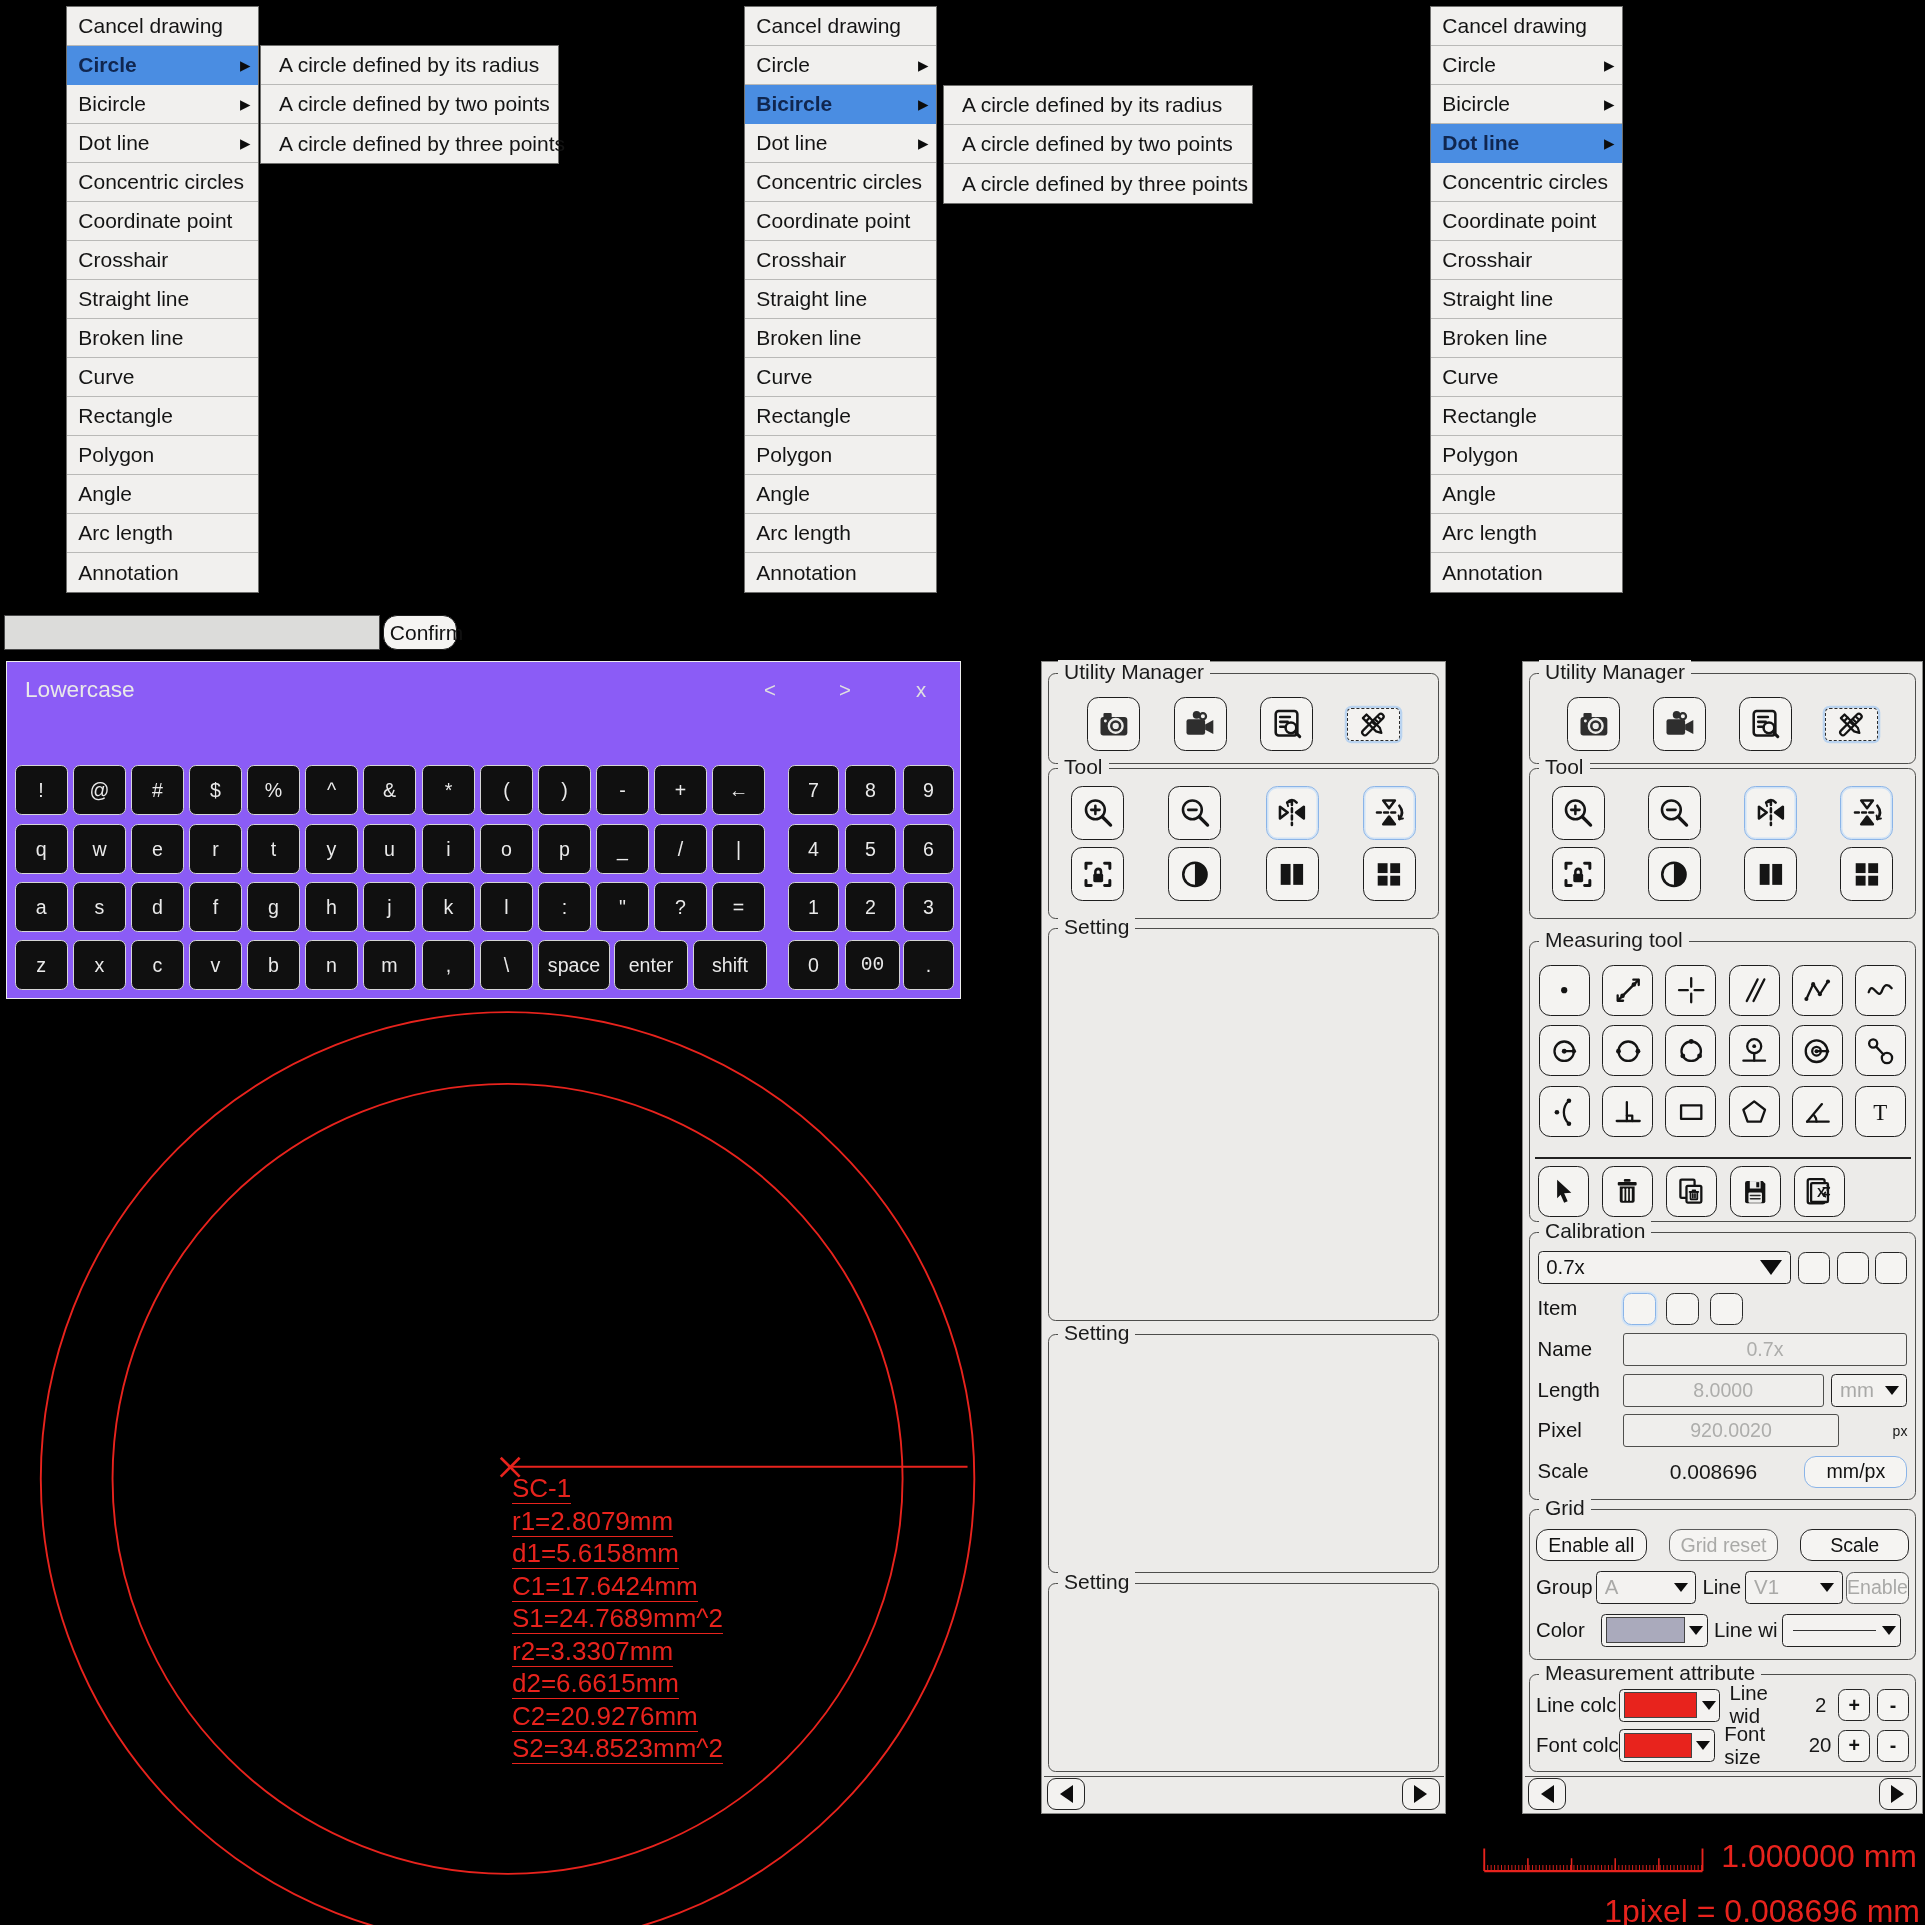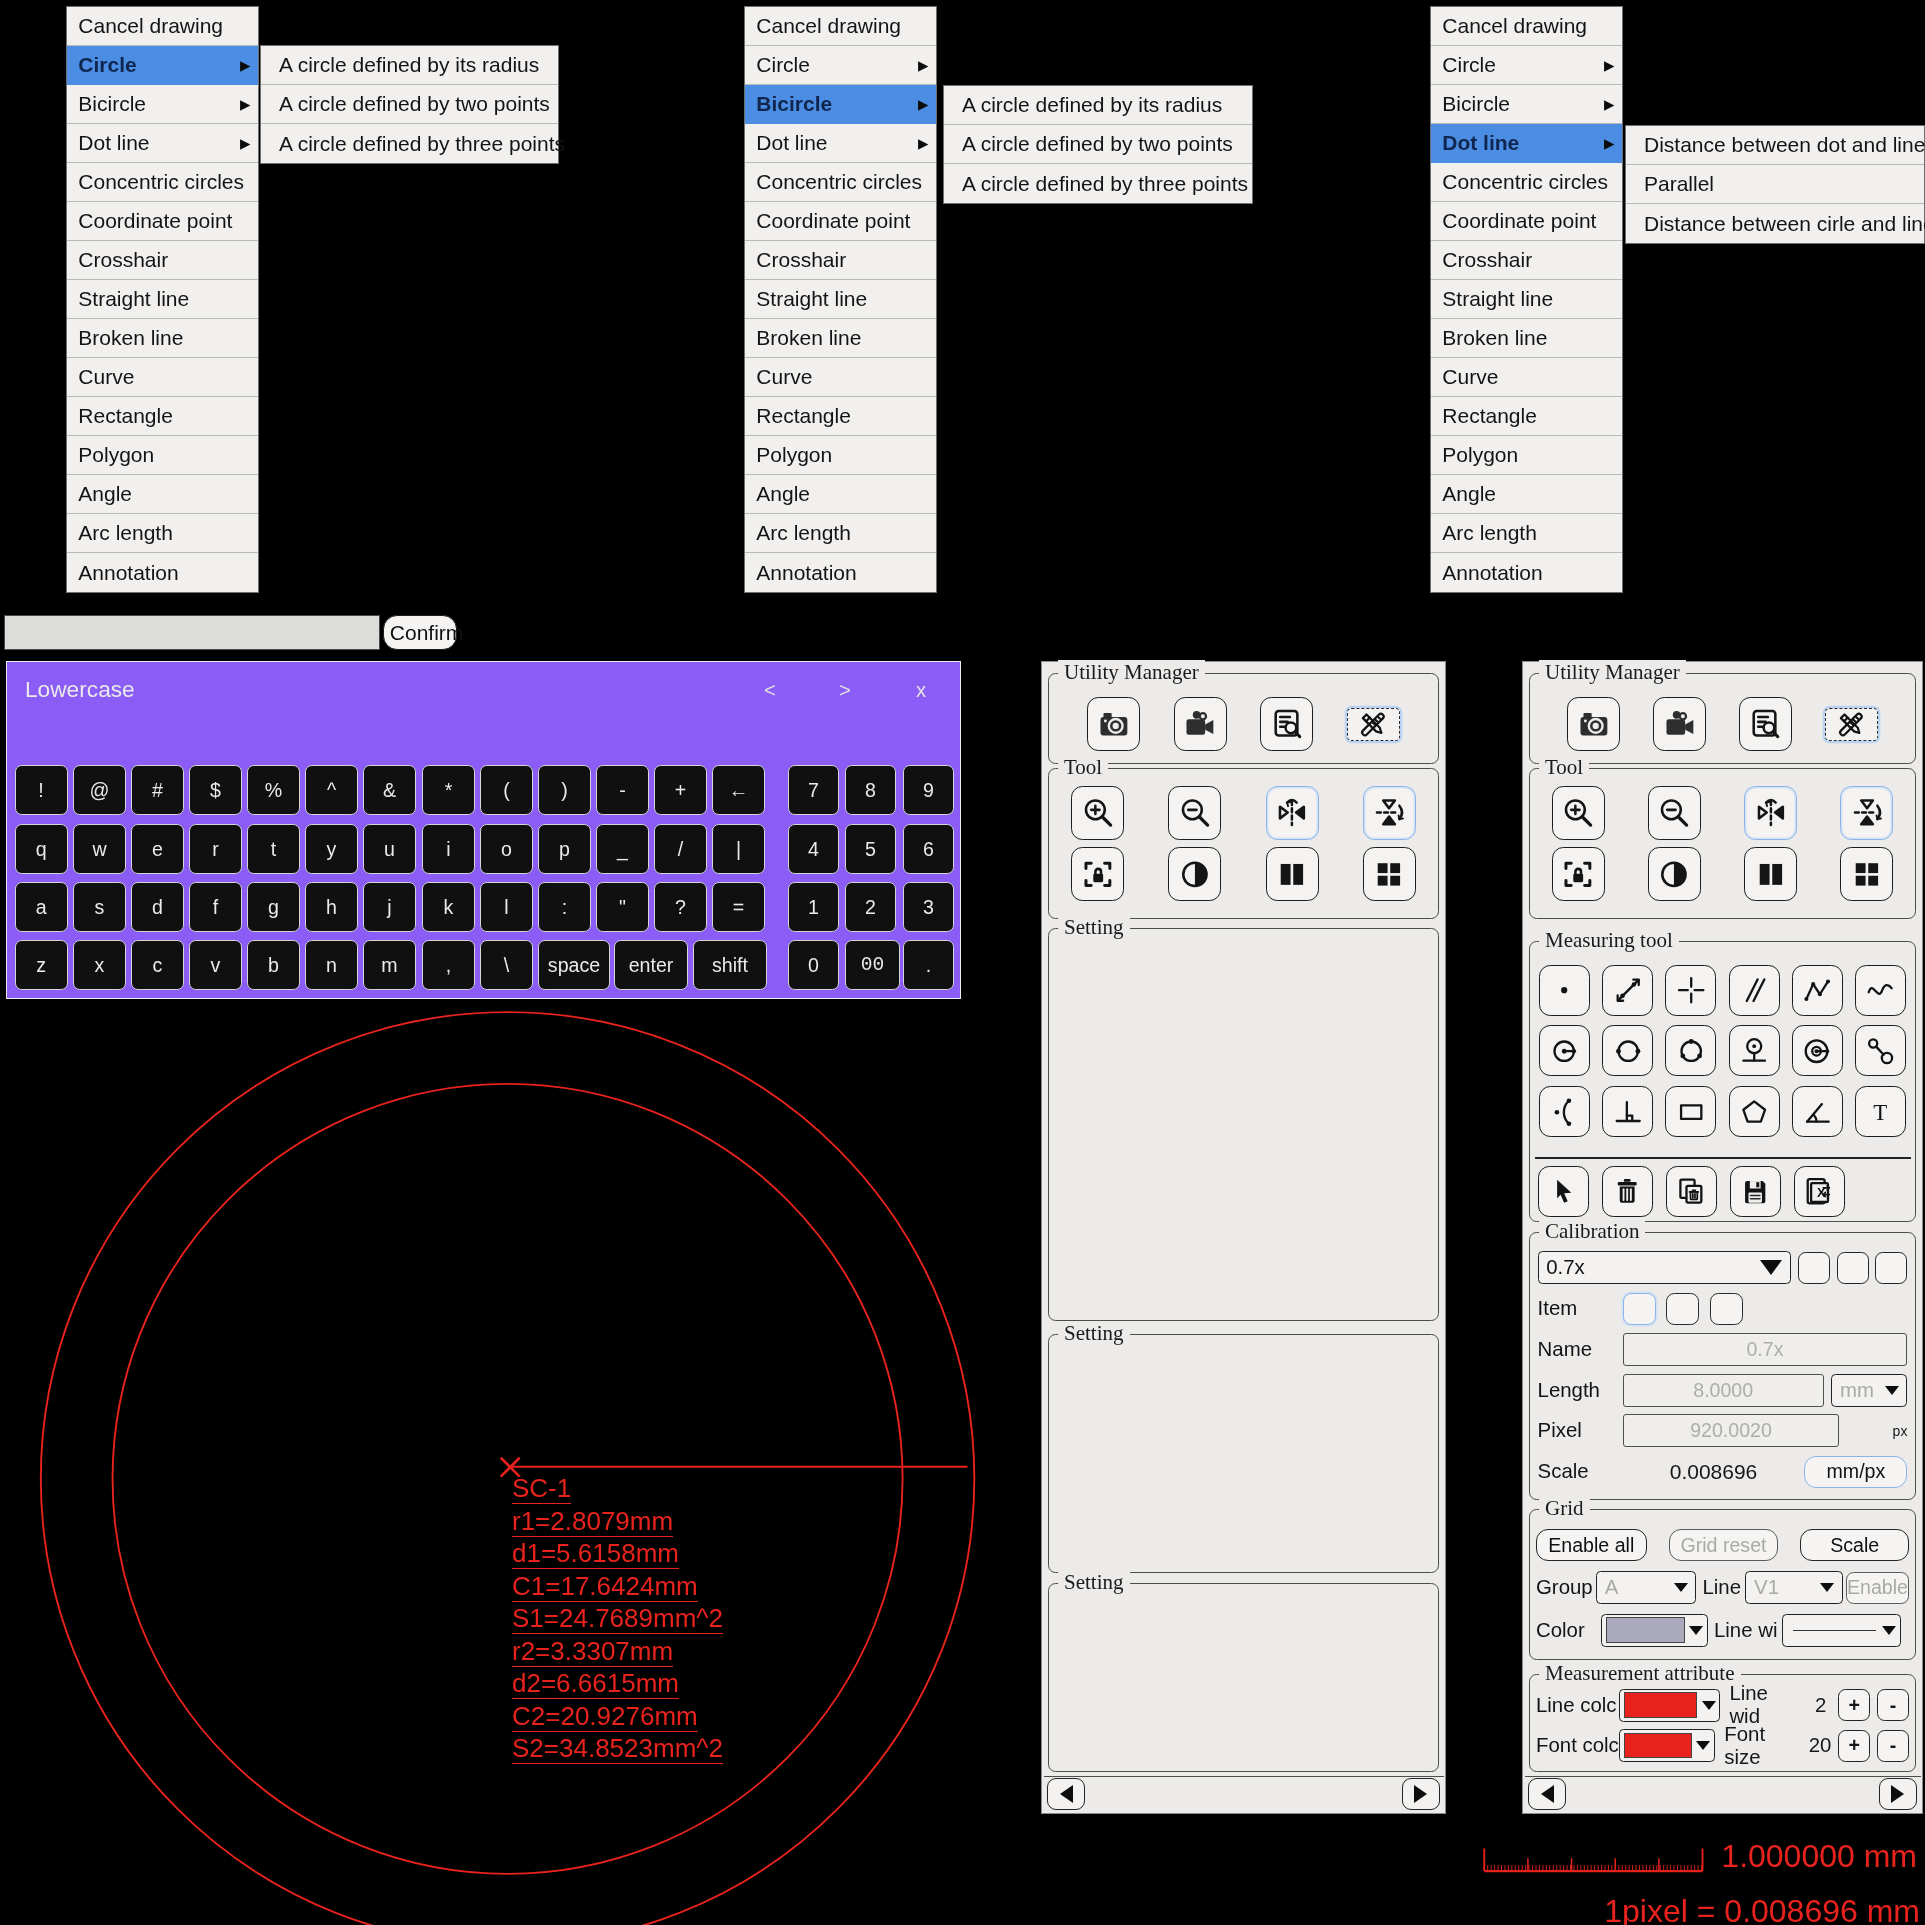"Distance between dot and line" div.submenu { html: <div> <div>Distance between dot and line</div> <div>Parallel</div> <div>Distance between cirle and line</div> </div> -> none }
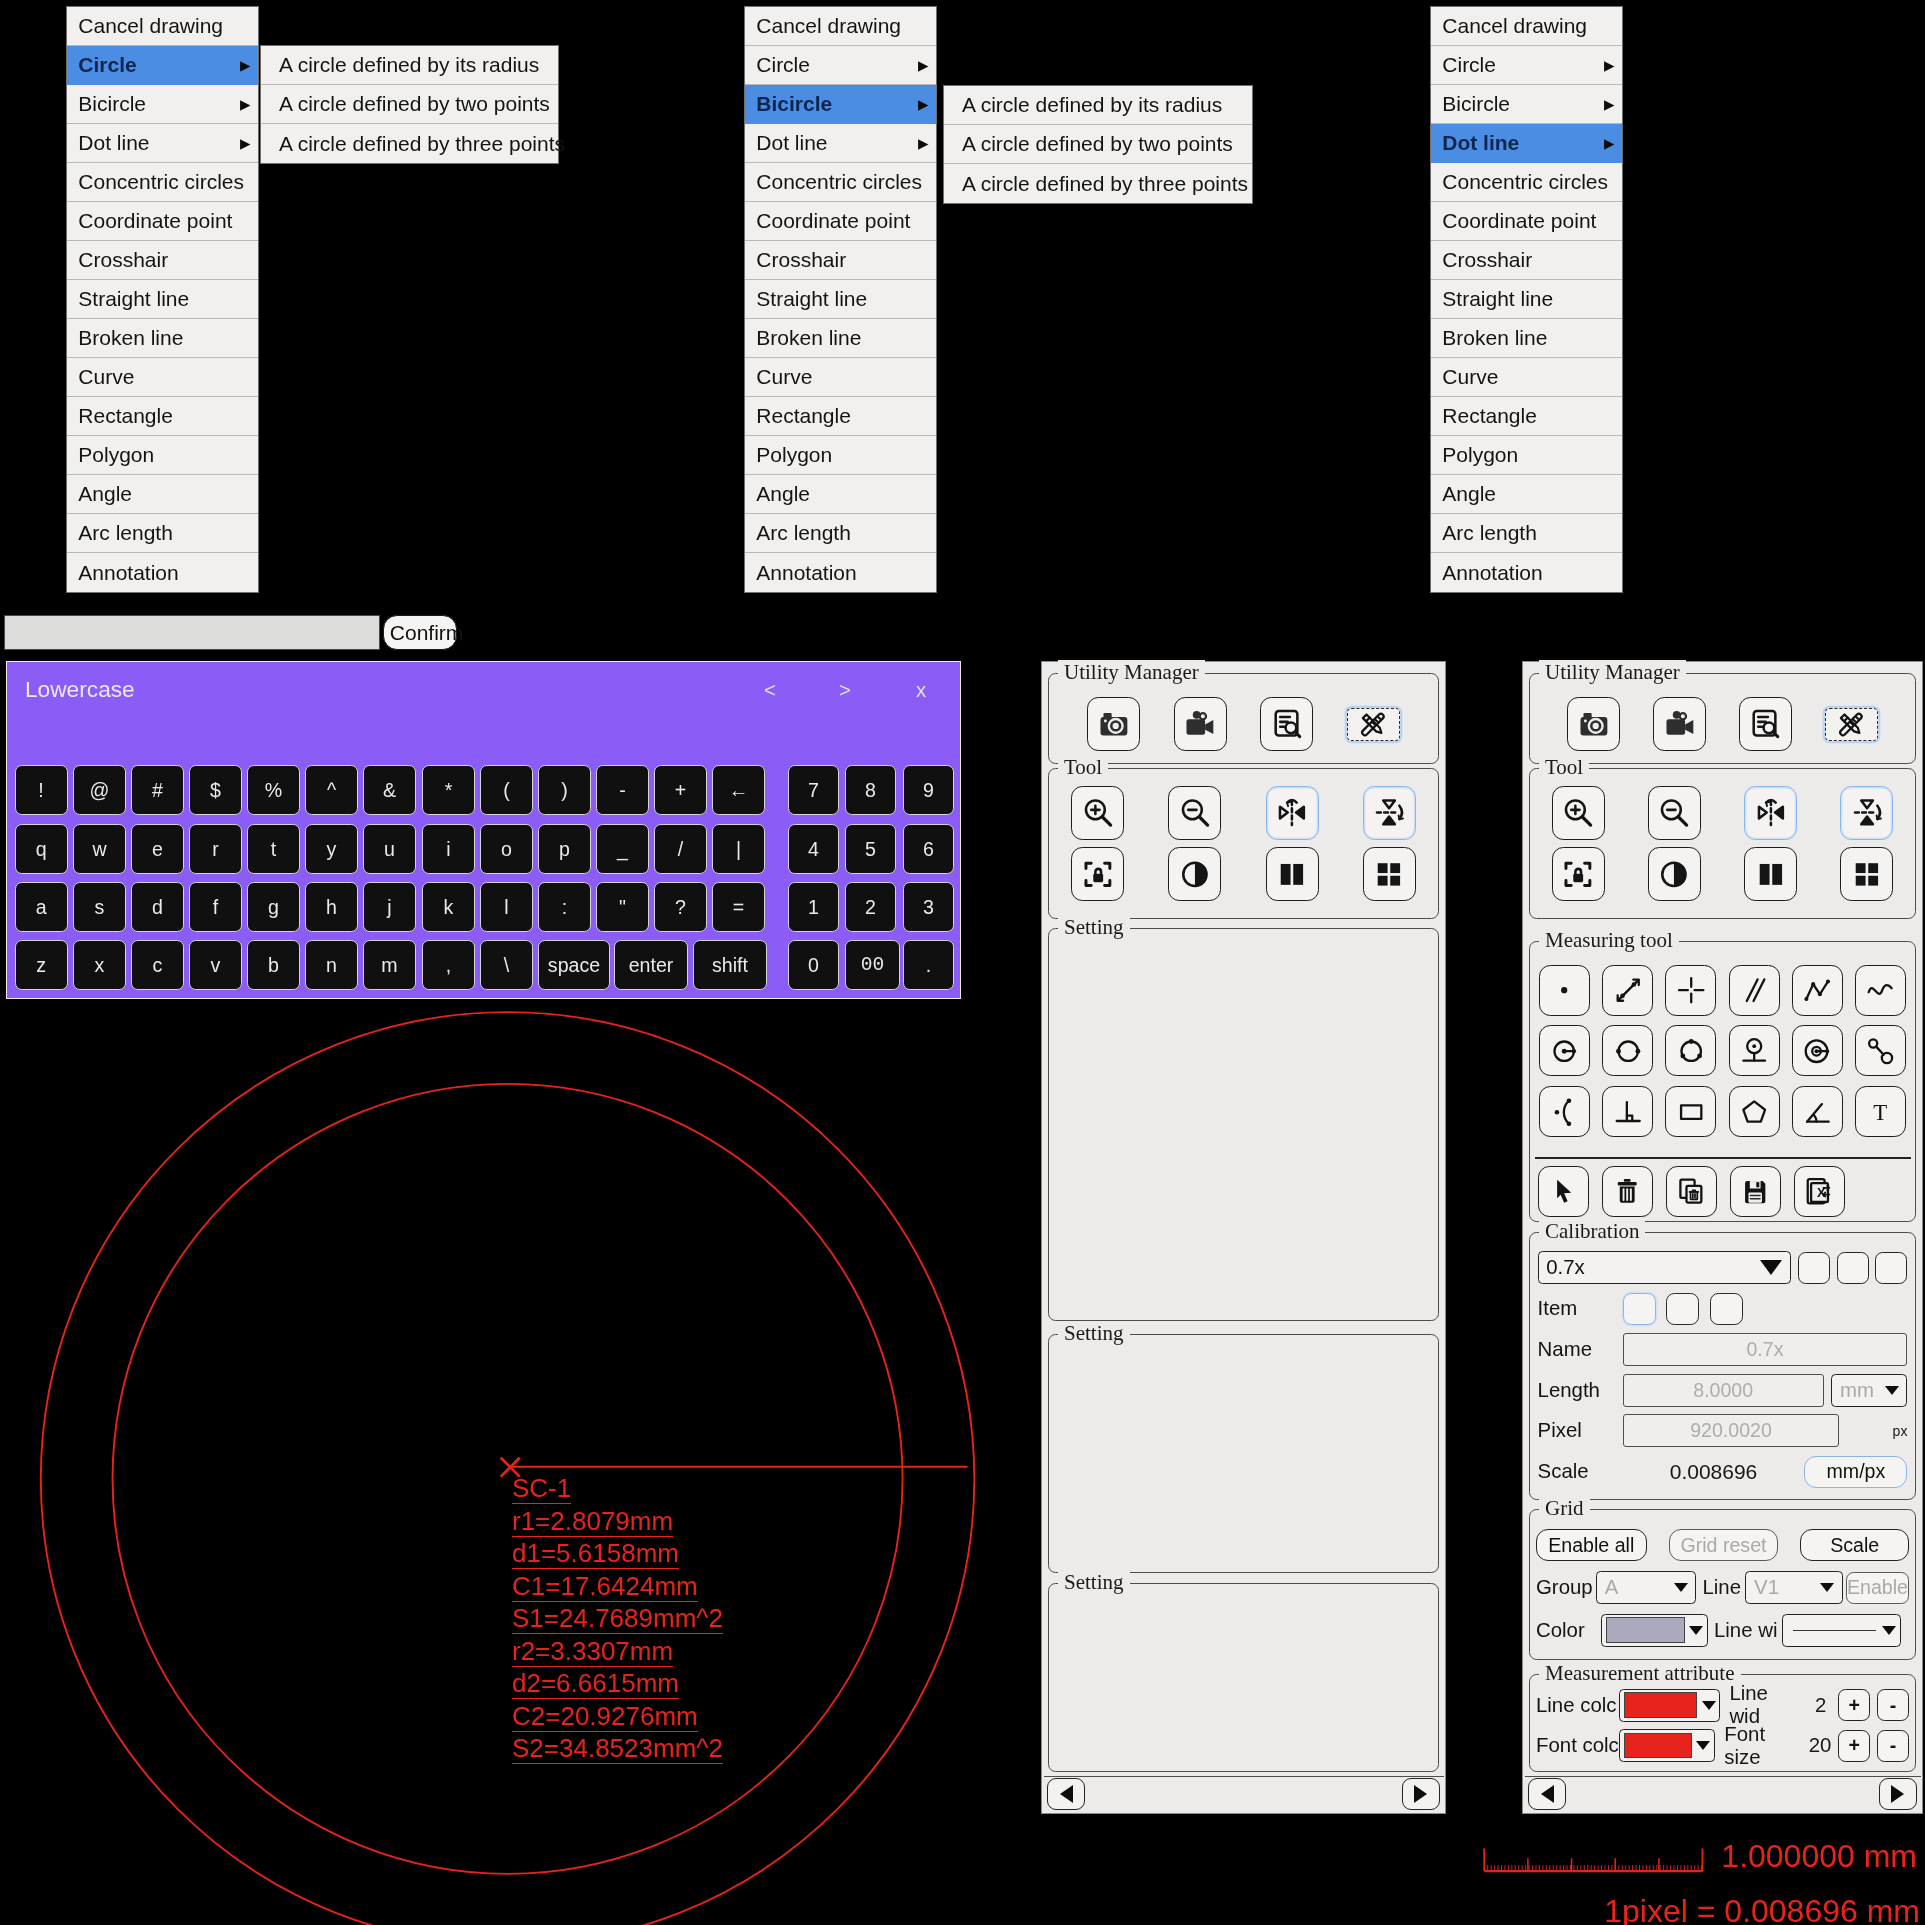"Utility Manager" .legend { font-family: Liberation Serif, serif -> none }
